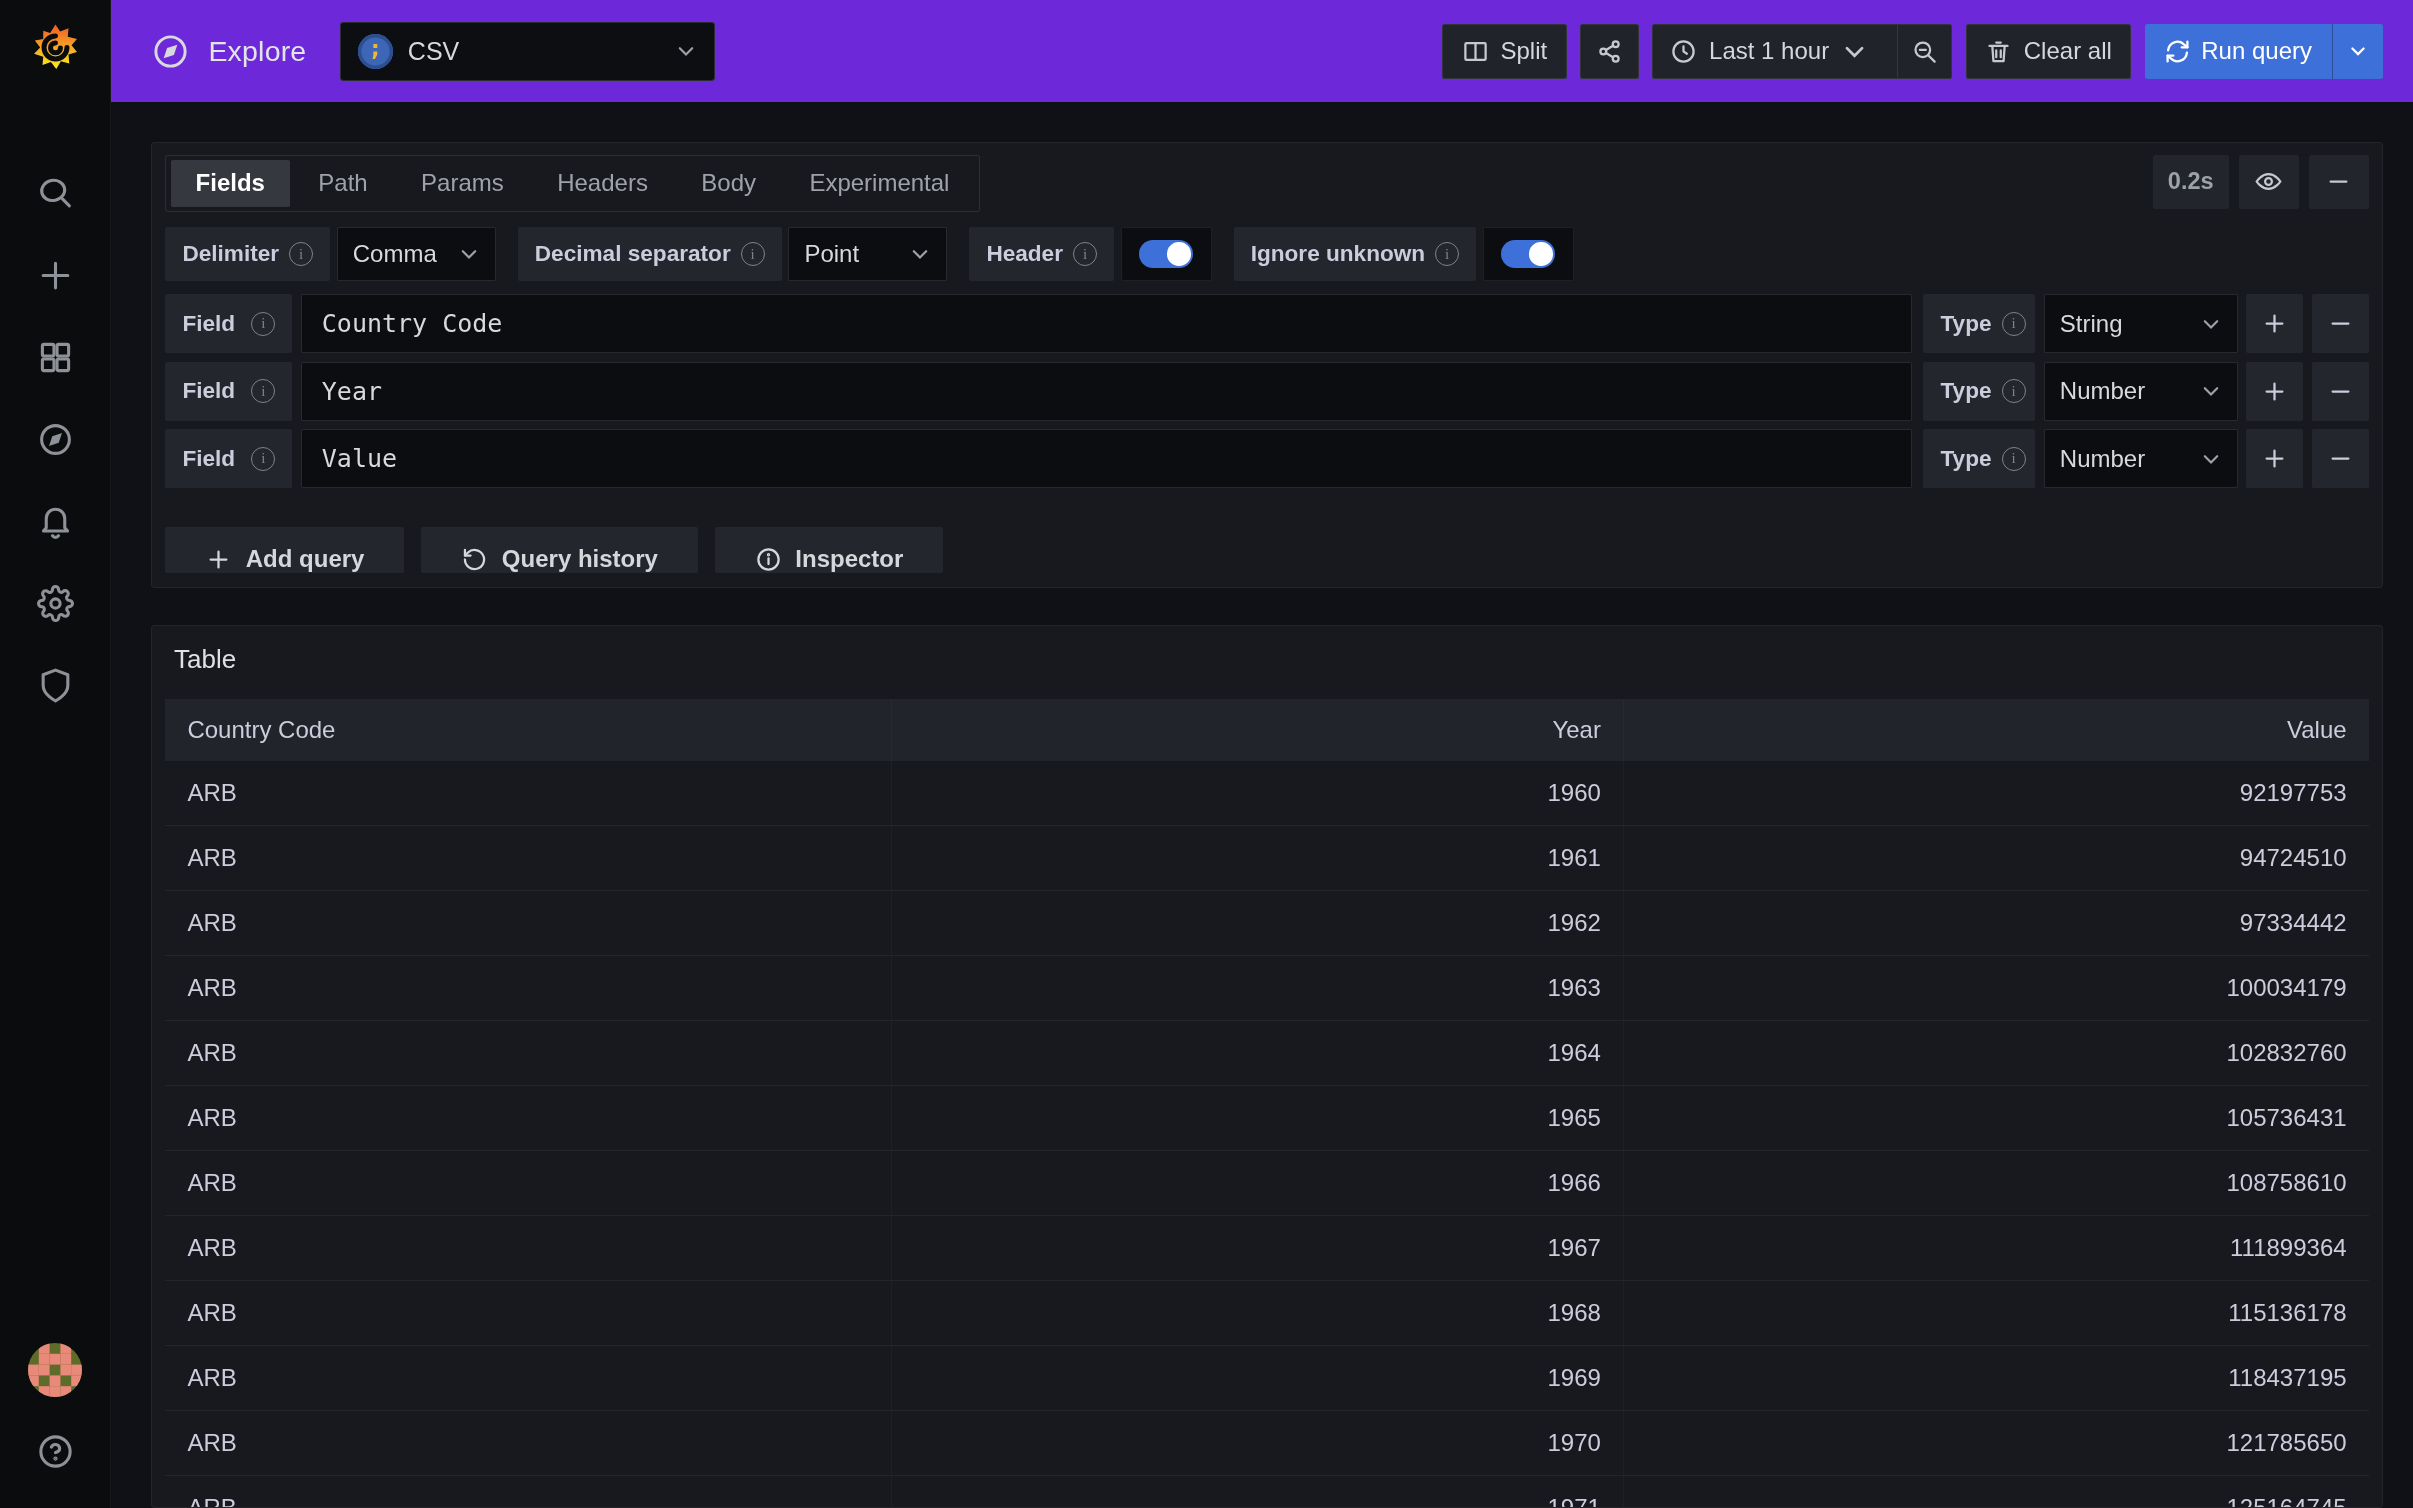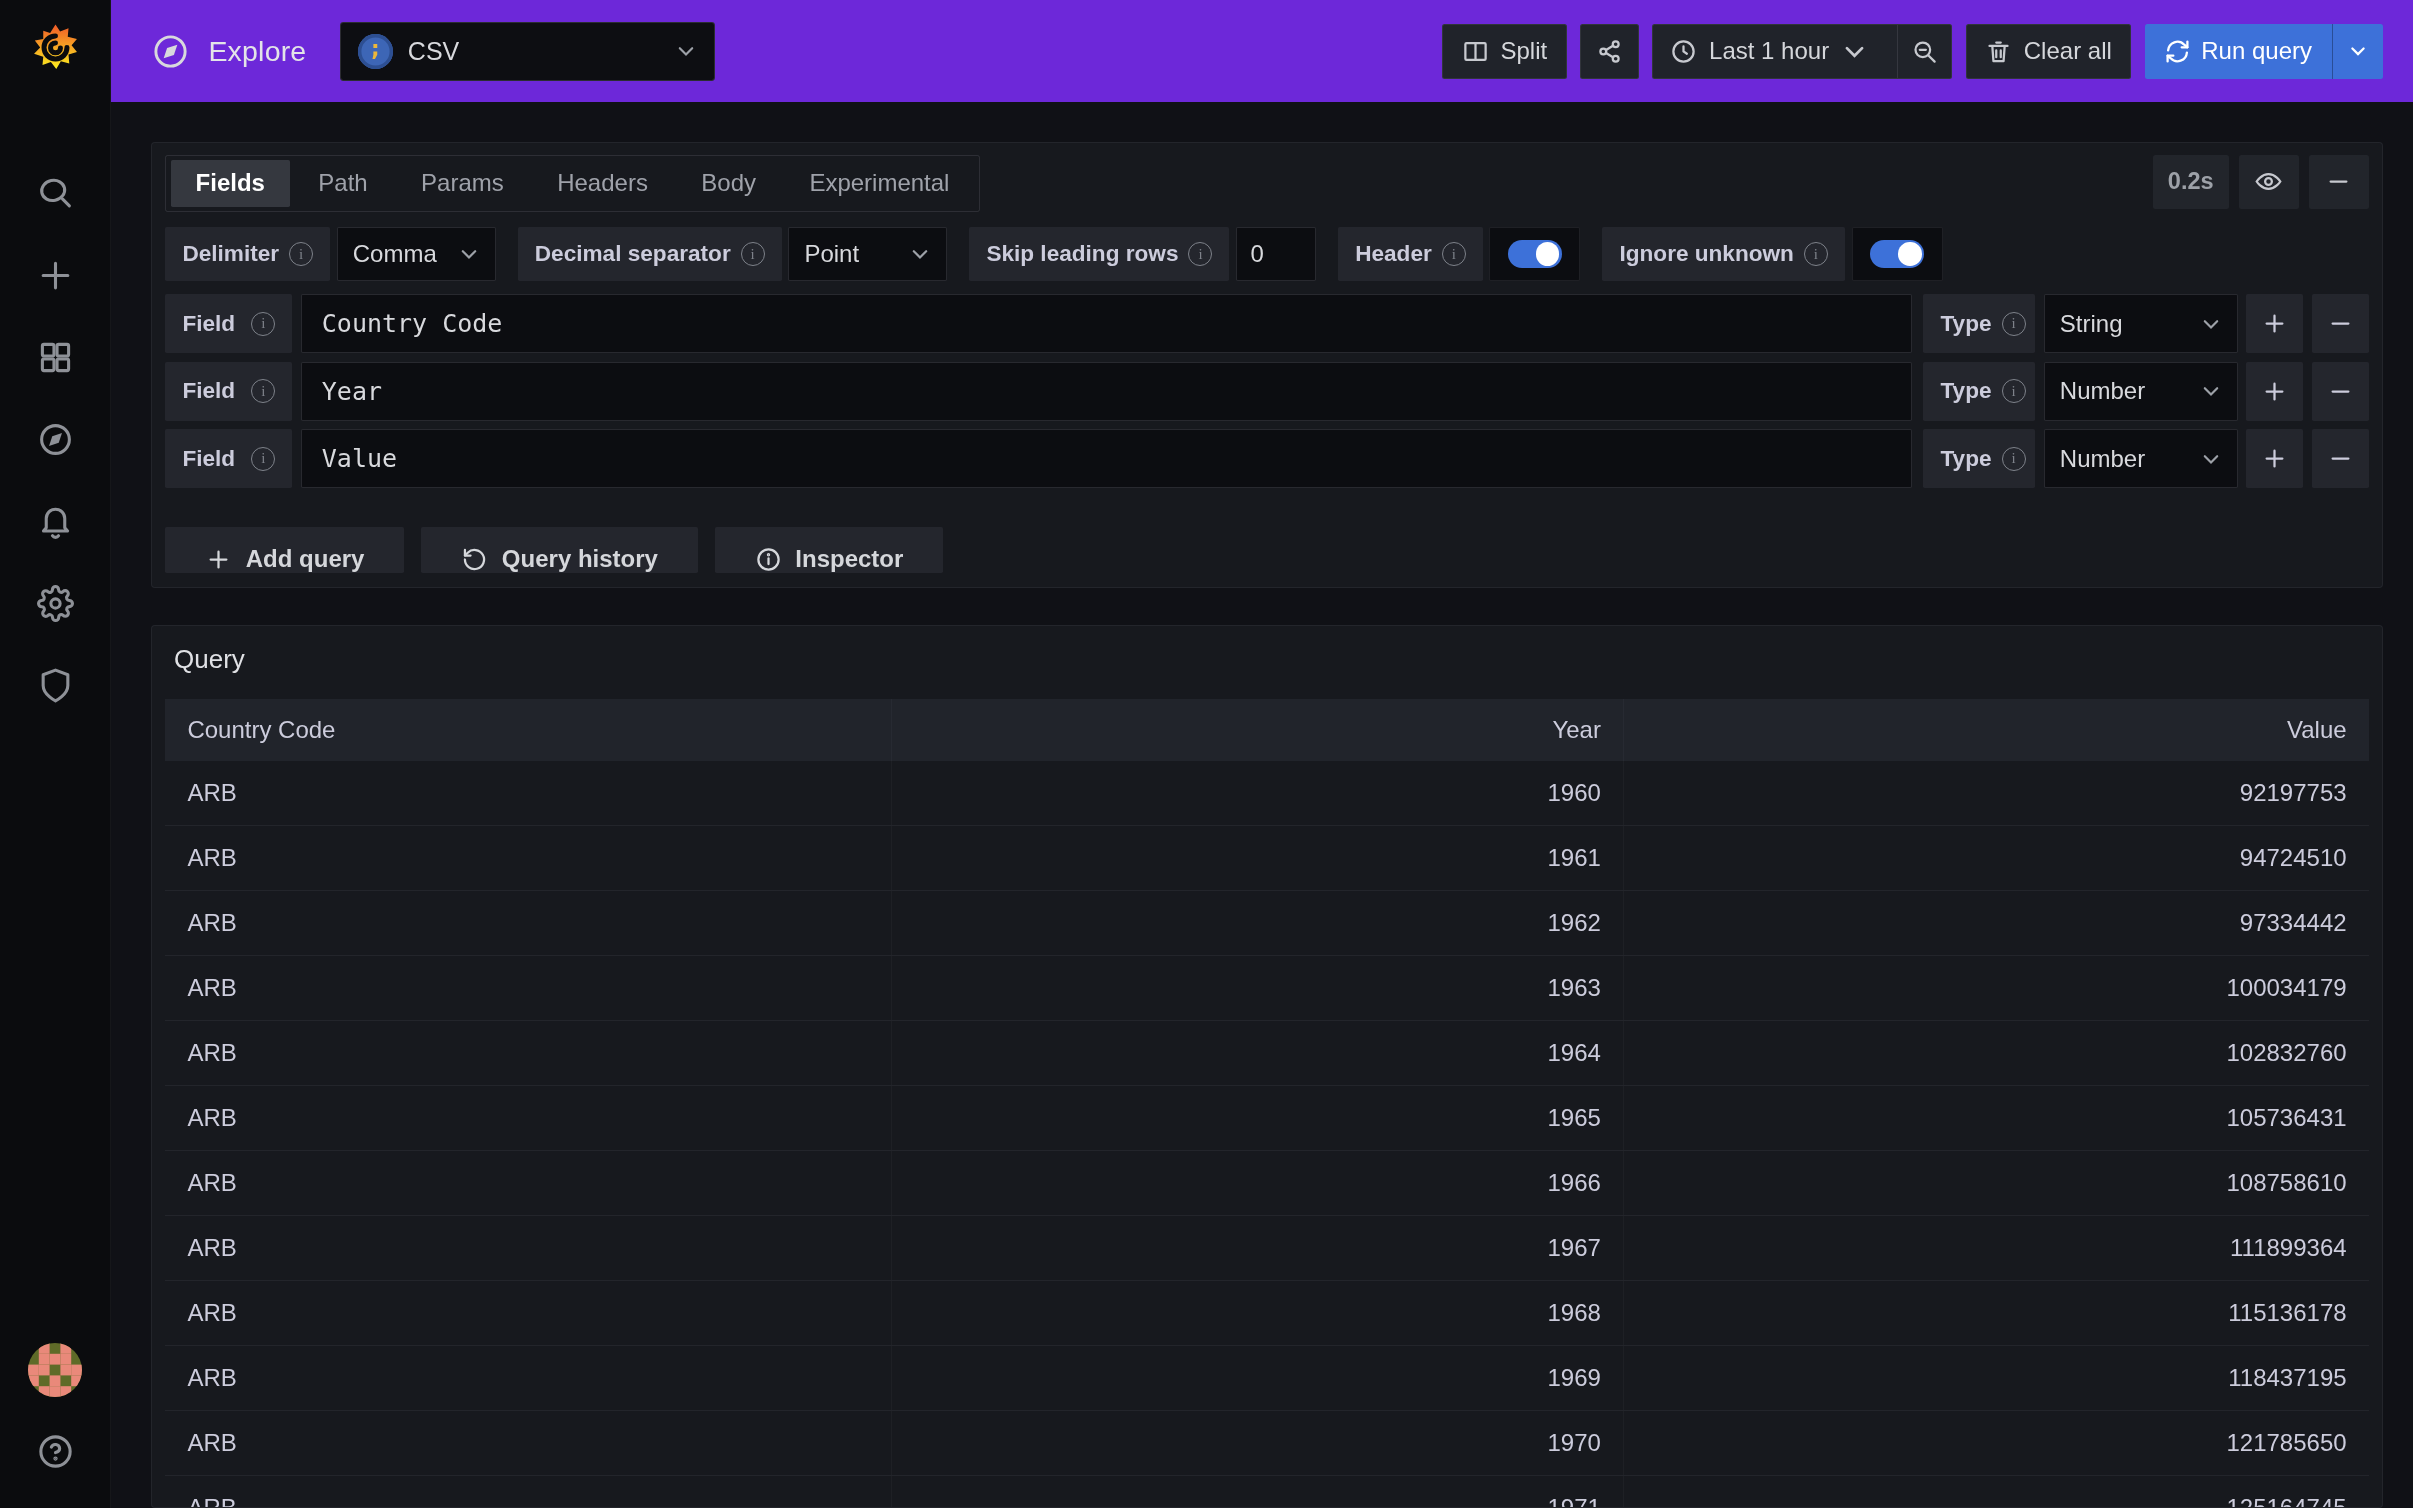"Skip leading rows" div.opt-group { html: <div> <div> <span>Skip leading rows</span> <span></span> </div> <input> </div> -> none }
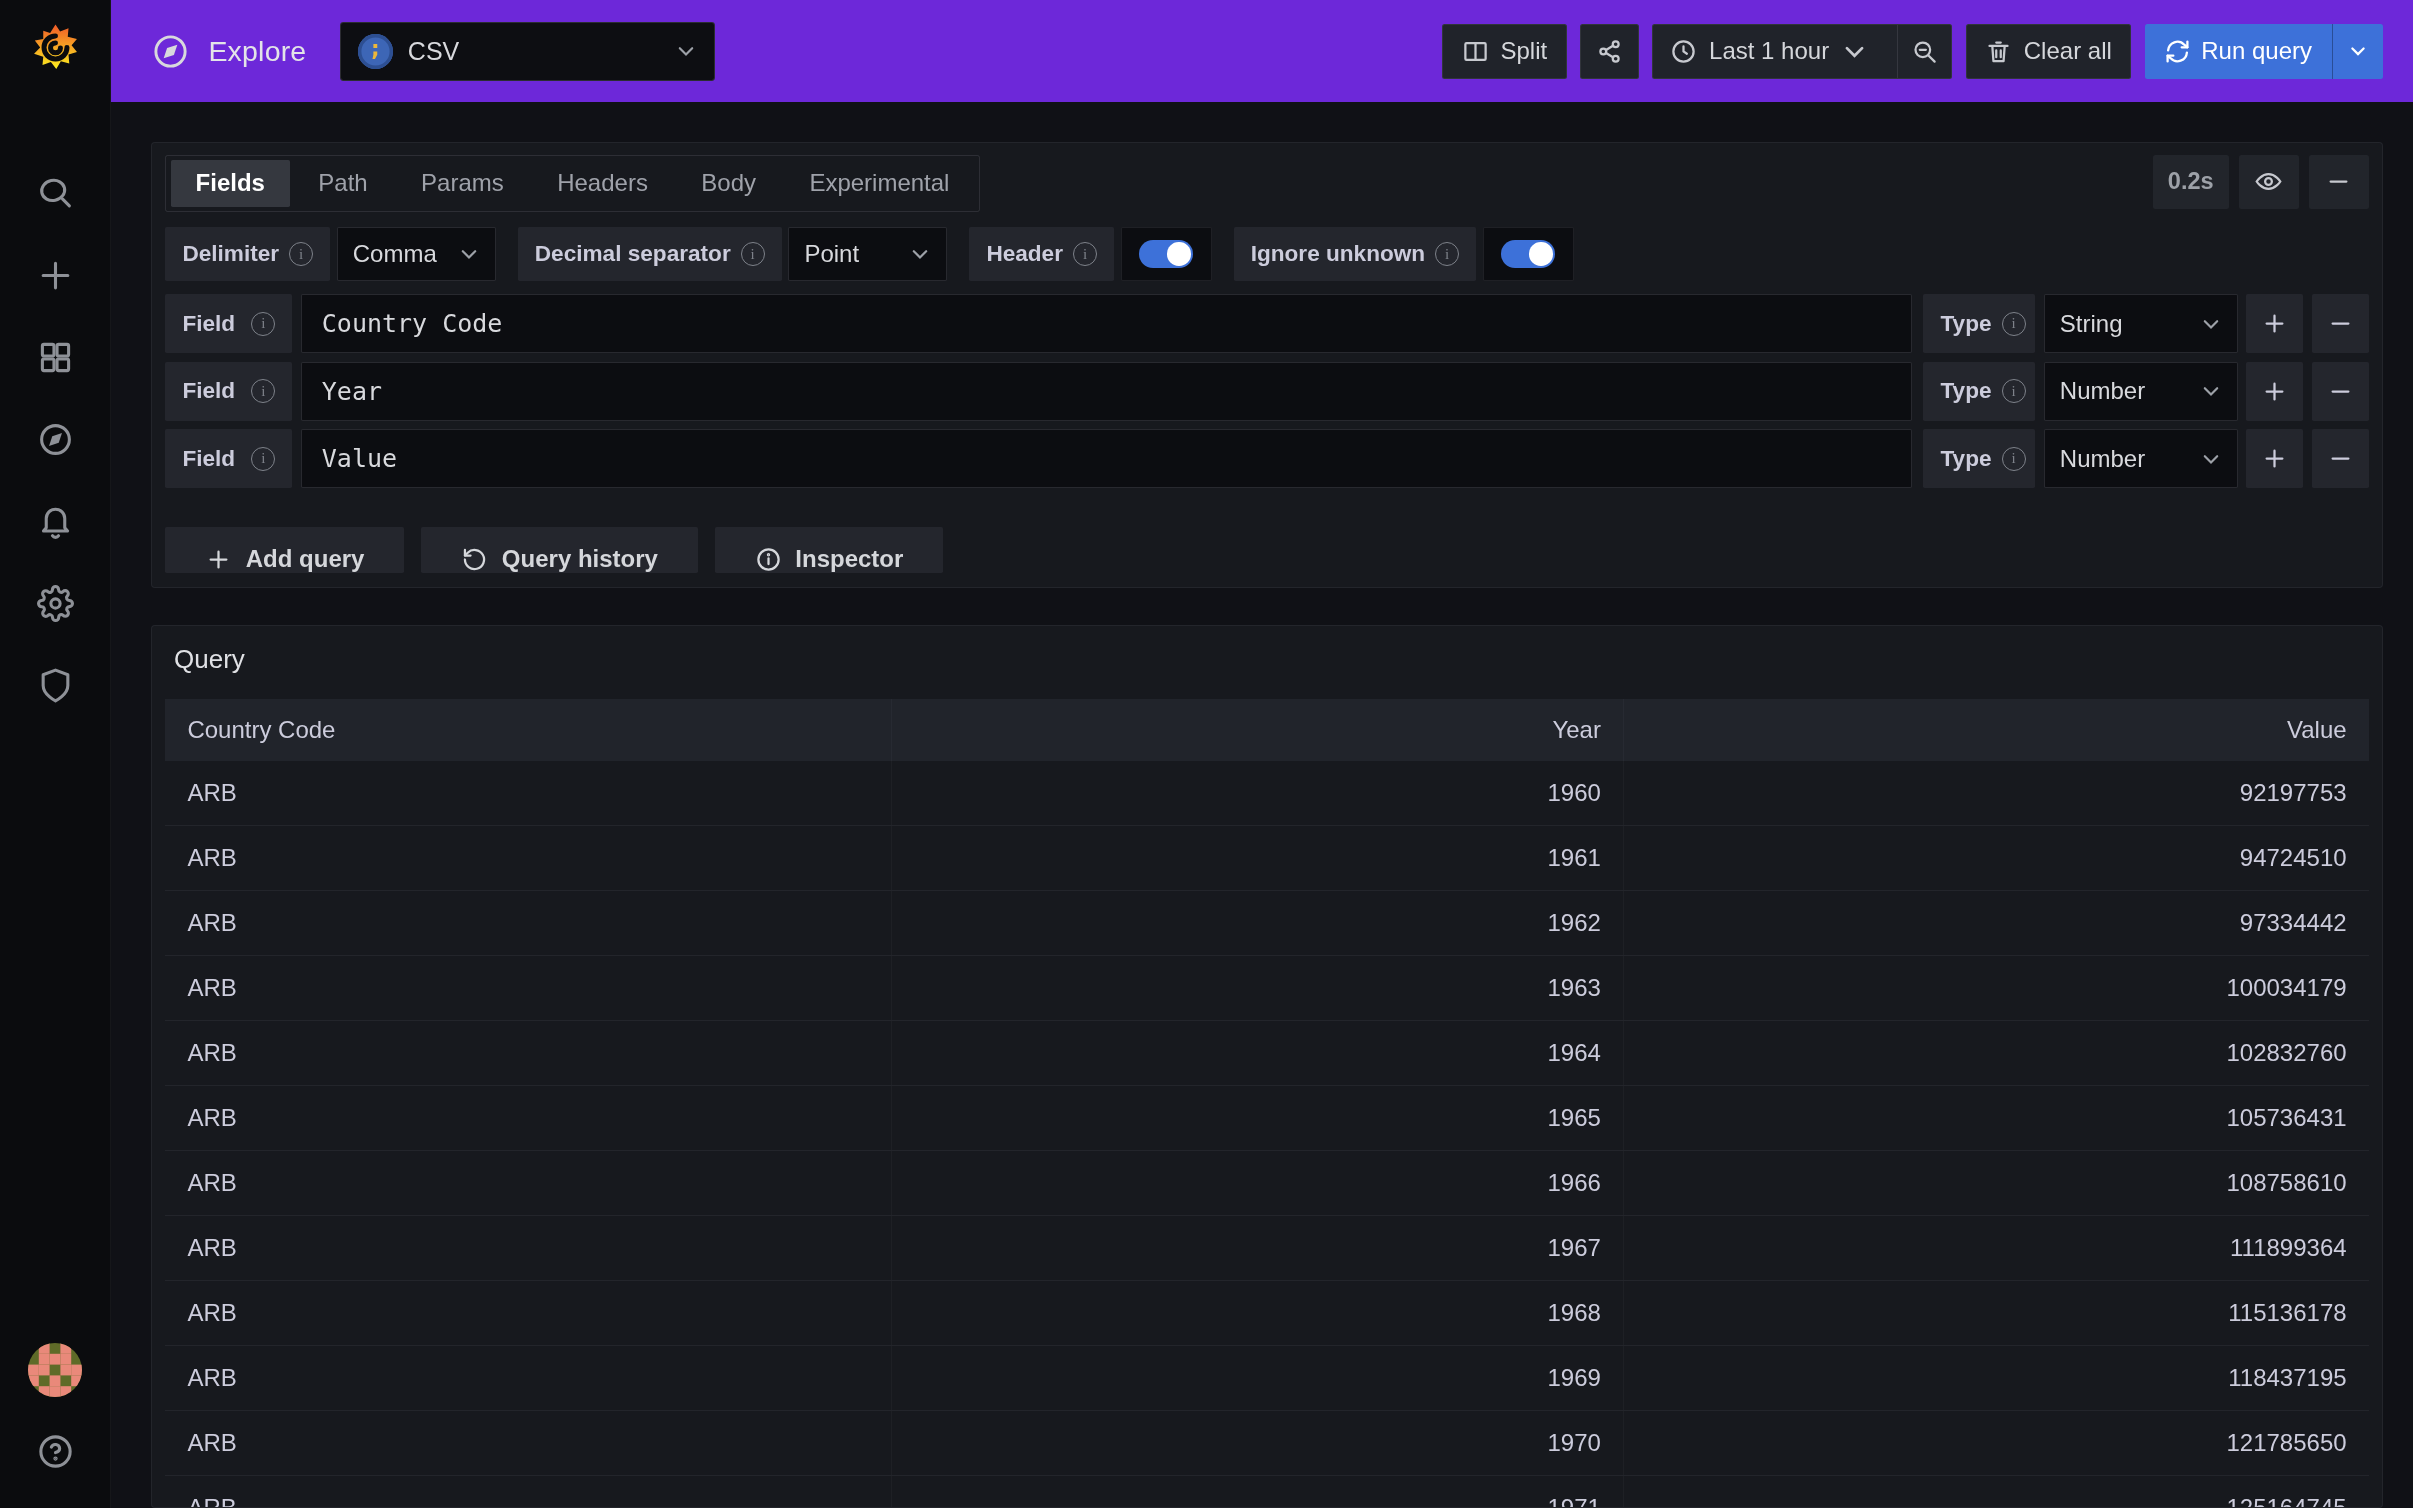"Query" div.panel-title { text: Query -> Table }
